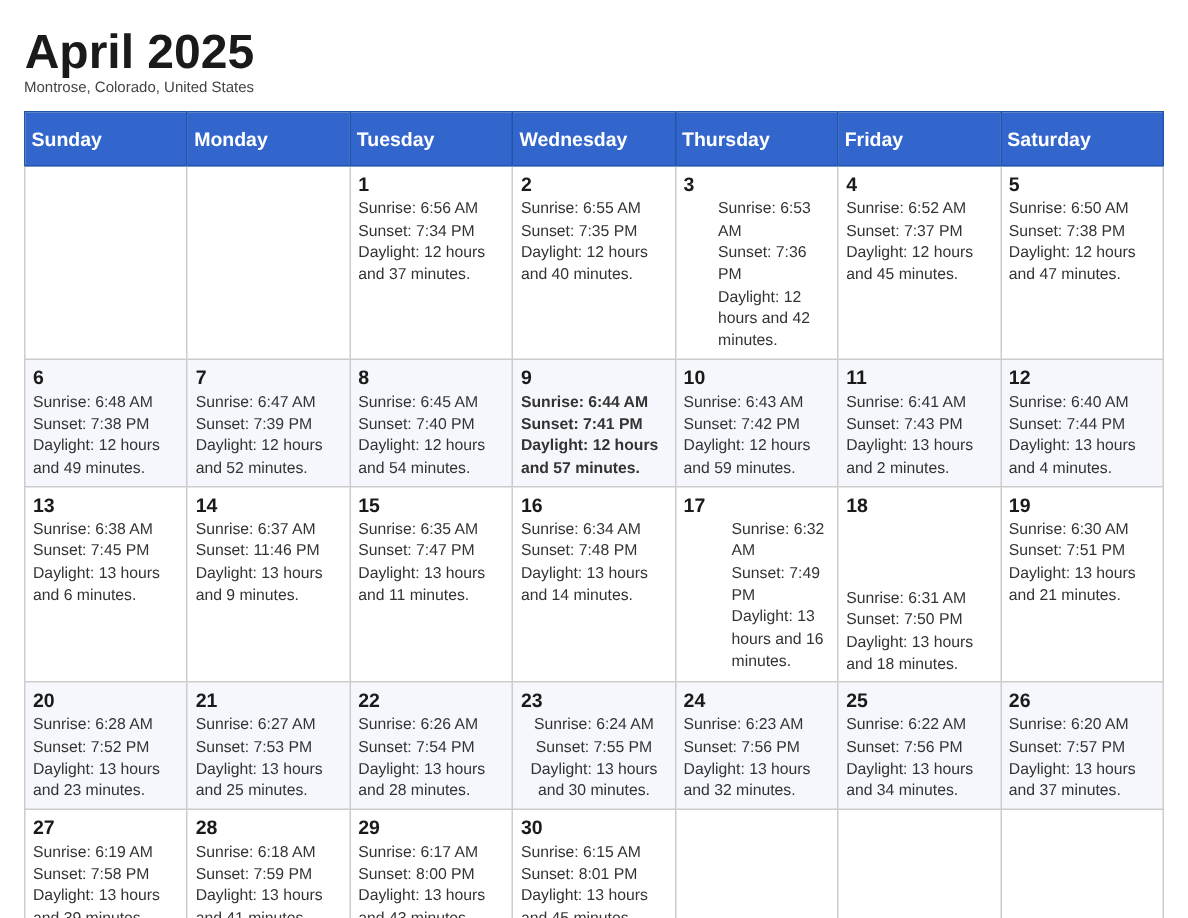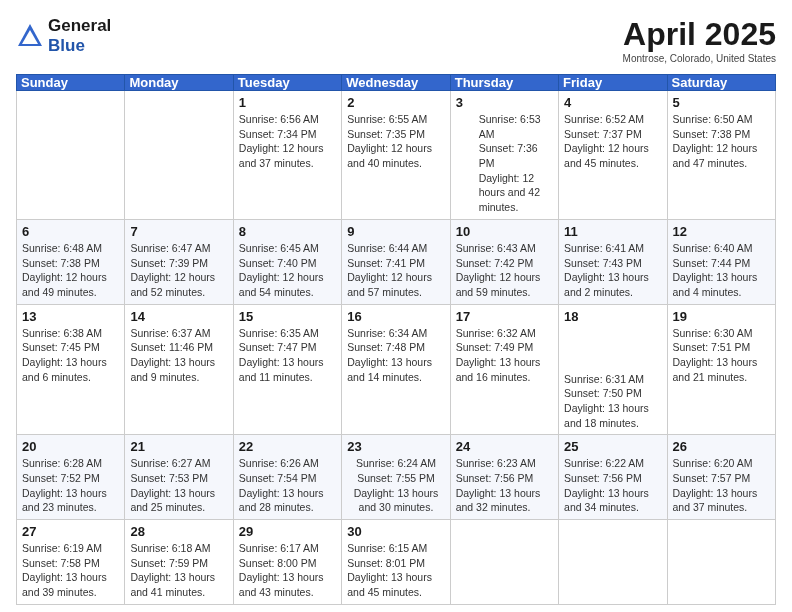"General" div.logo { html: <div> <svg> <polygon></polygon> <polygon></polygon> </svg> <div> <span>General</span> <span>Blue</span> </div> </div> -> none }
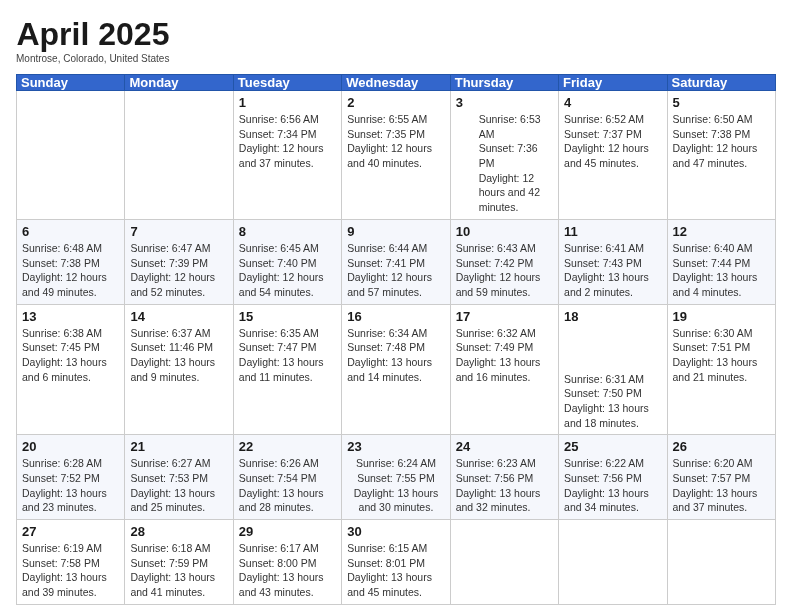"Sunday" .calendar th { padding: 0 4px -> 10px 4px }
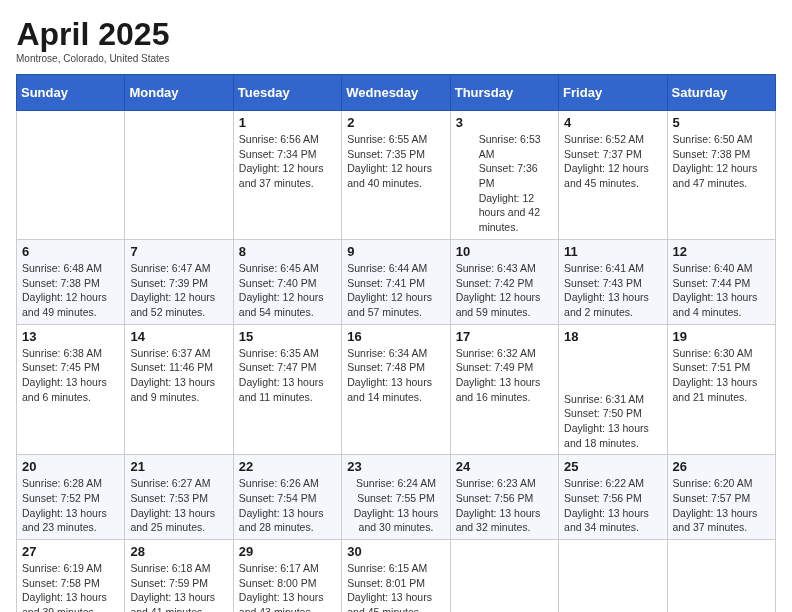"Sunrise: 6:44 AM" div.day-info { font-weight: none -> bold }
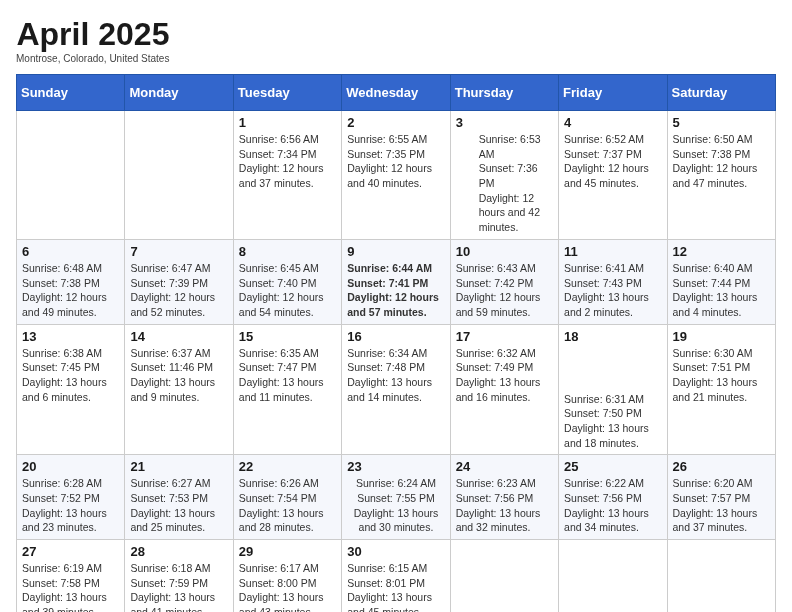"Sunrise: 6:32 AM" div.day-info { margin-left: none -> 32px }
